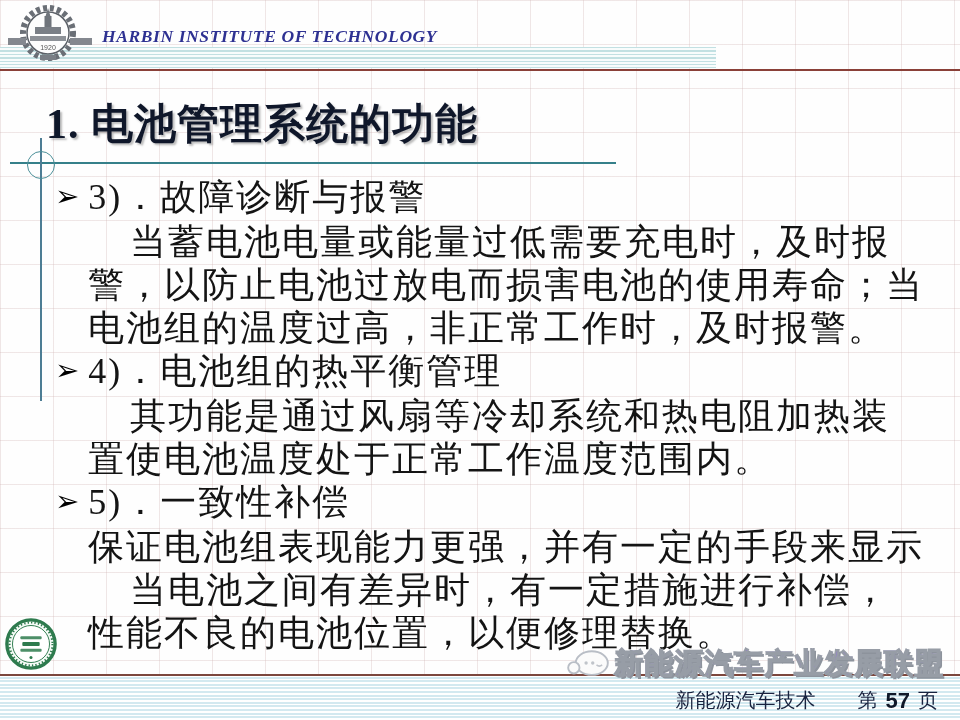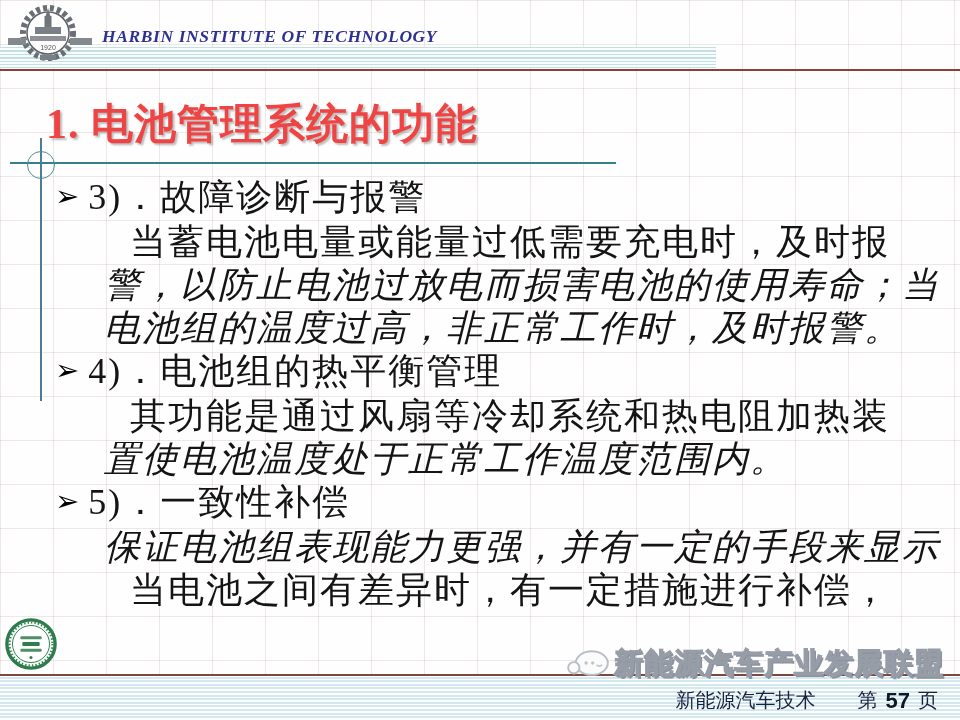"1. 电池管理系统的功能" .slide-title { color: #ef4444 -> #0f172a }
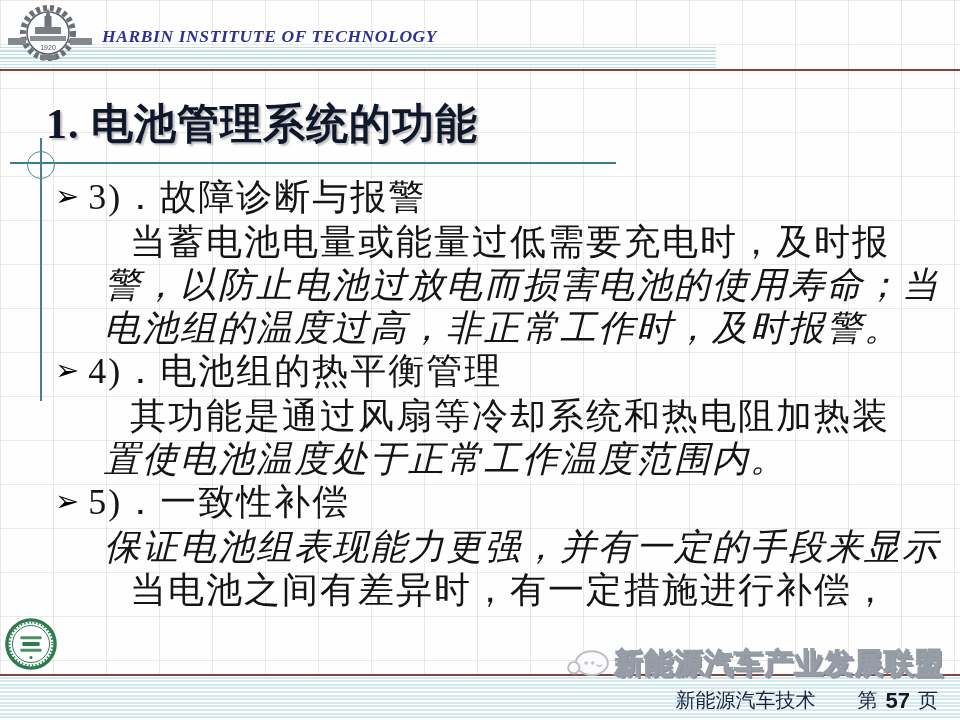"警，以防止电池过放电而损害电池的使用寿命；当" .line.hang { font-style: italic -> none; margin-left: 49px -> 33px }
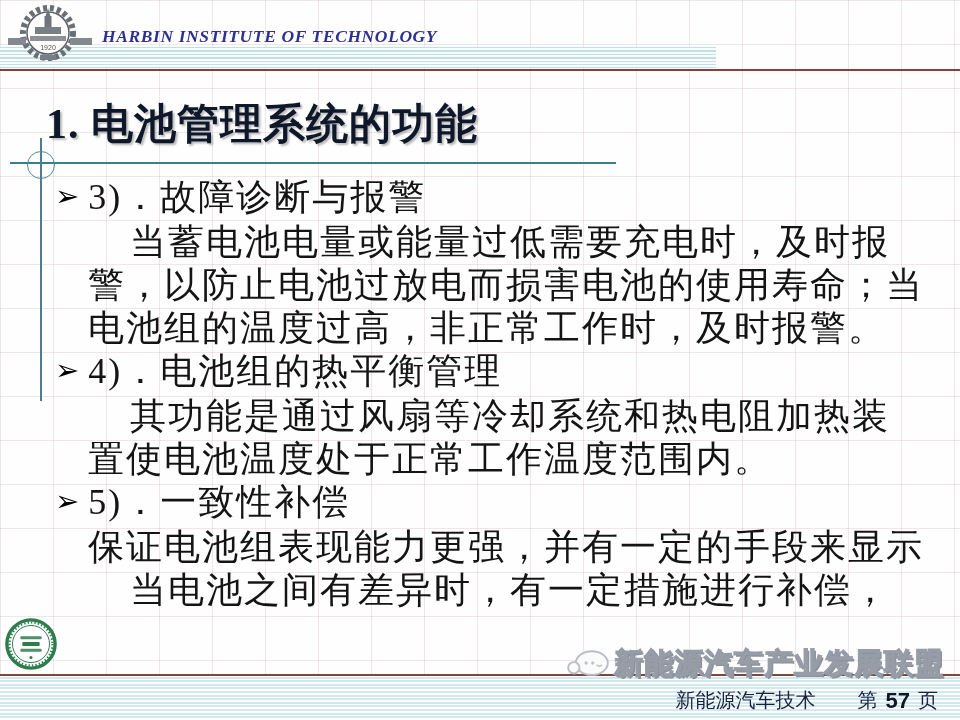"性能不良的电池位置，以便修理替换。" div.line { html: none -> <div><span>性能不良的电池位置，以便修理替换。</span></div> }
